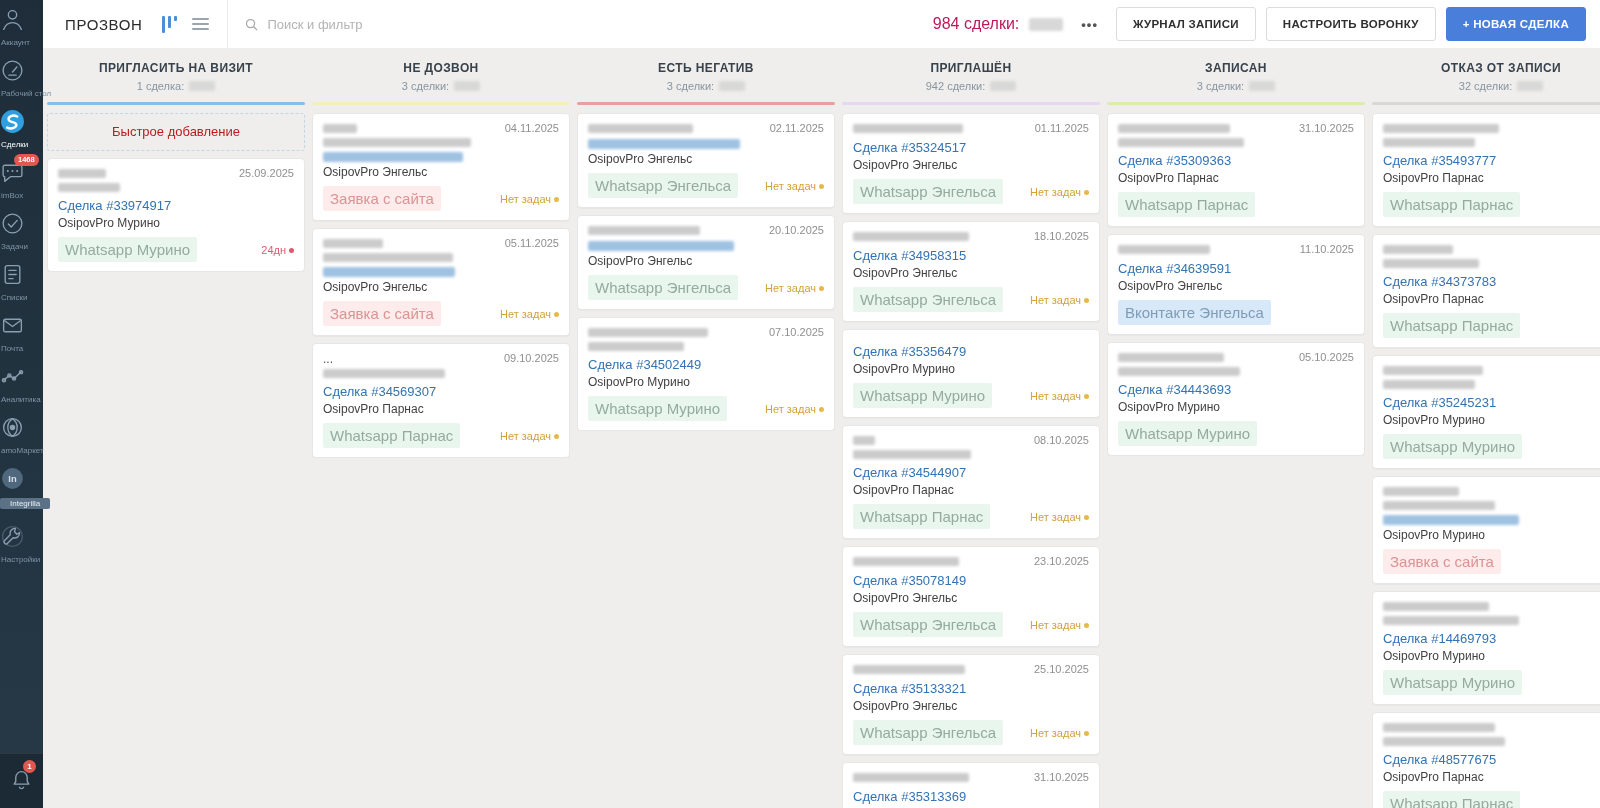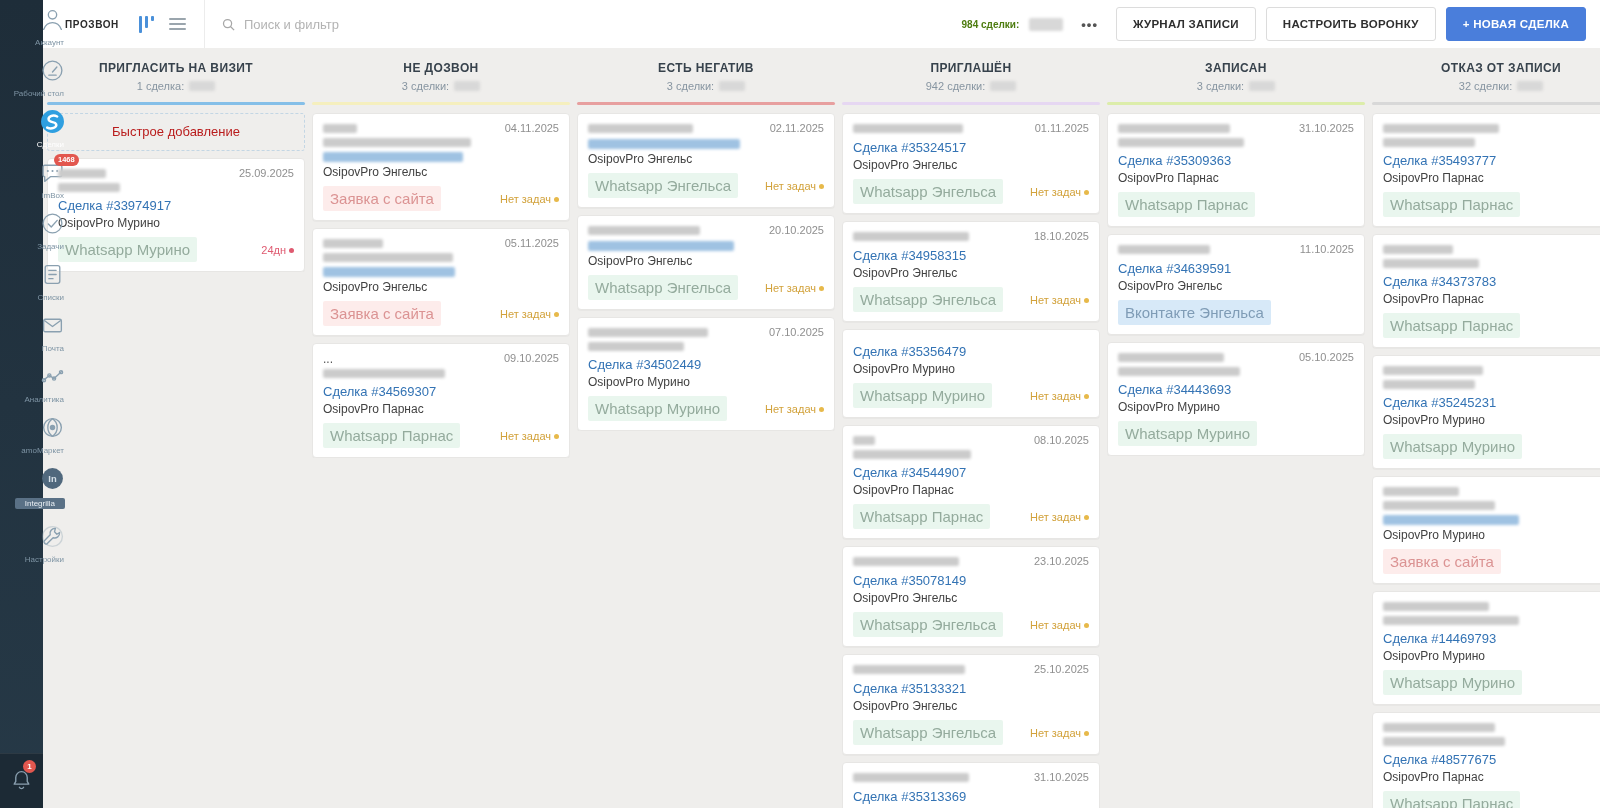"ПРОЗВОН" .tb-title { font-size: 10px -> 15px; font-weight: bold -> normal }
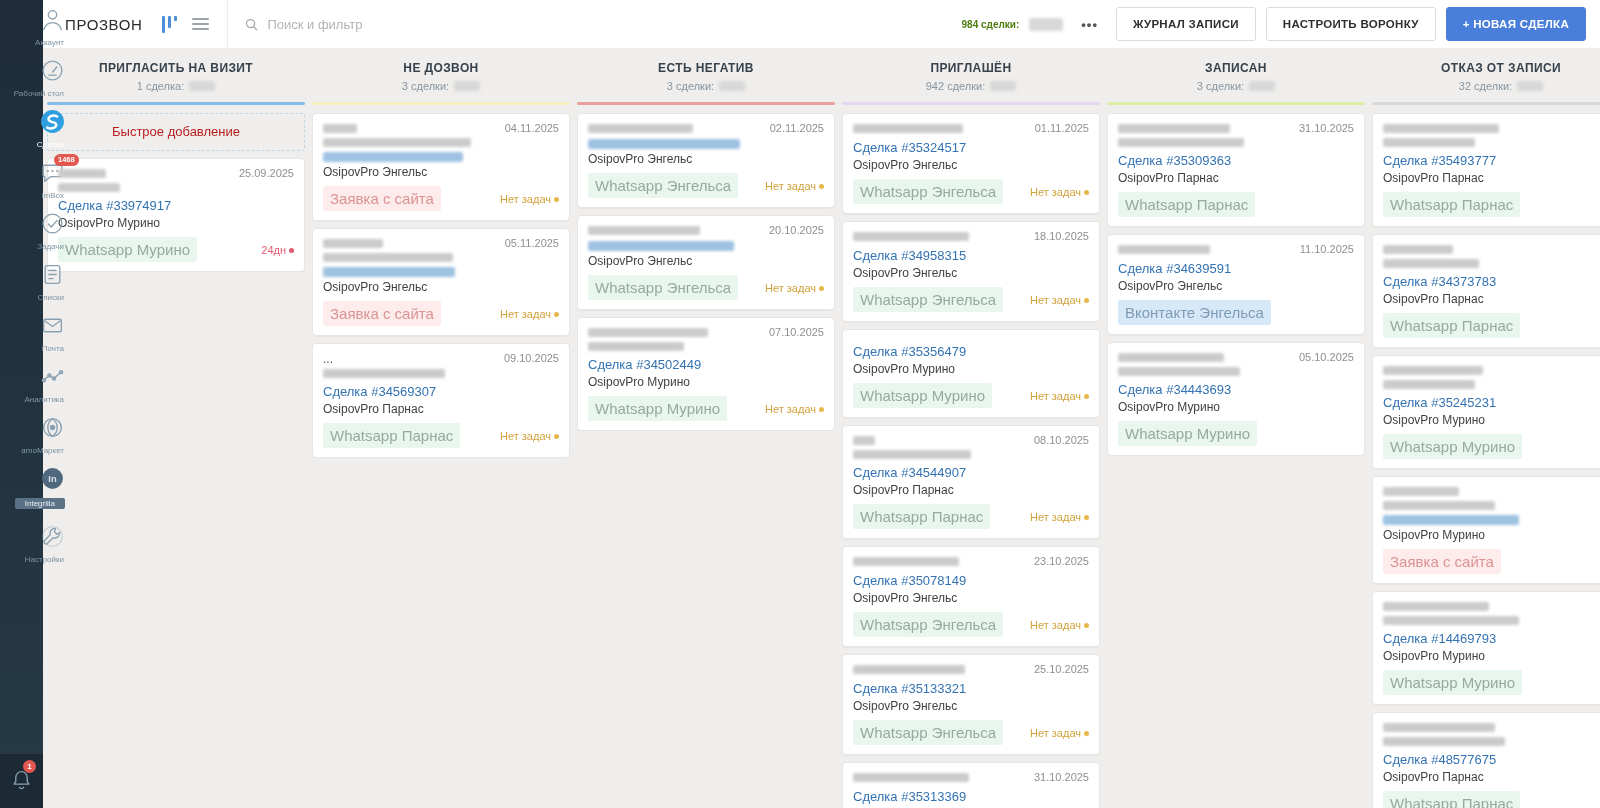"984 сделки:" .deals-total { color: #4d7c0f -> #be185d; font-size: 10px -> 16px; font-weight: bold -> none }
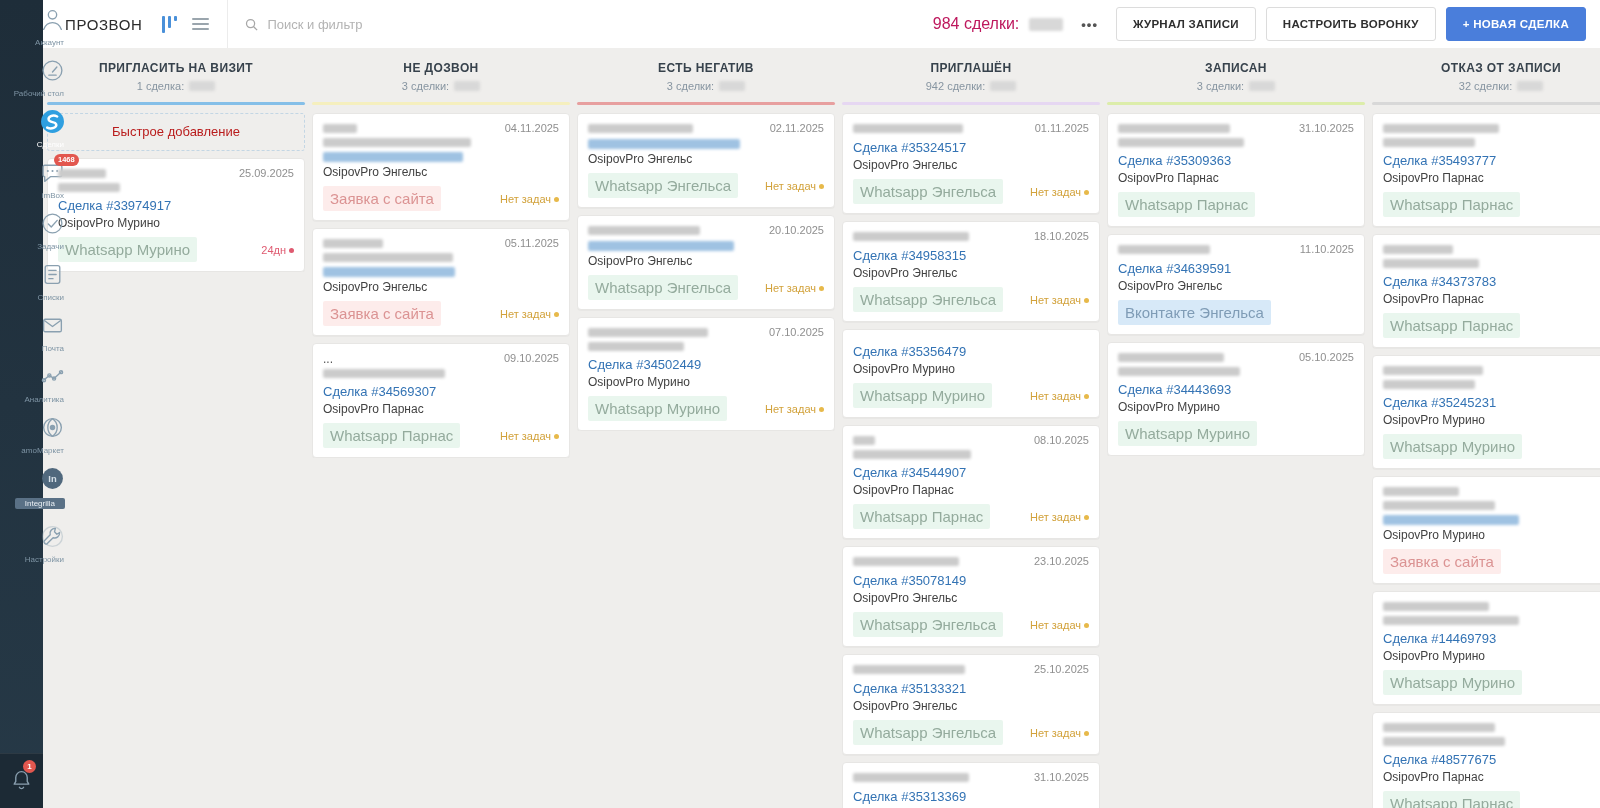"Аккаунт" .sb-item { text-align: right -> left }
